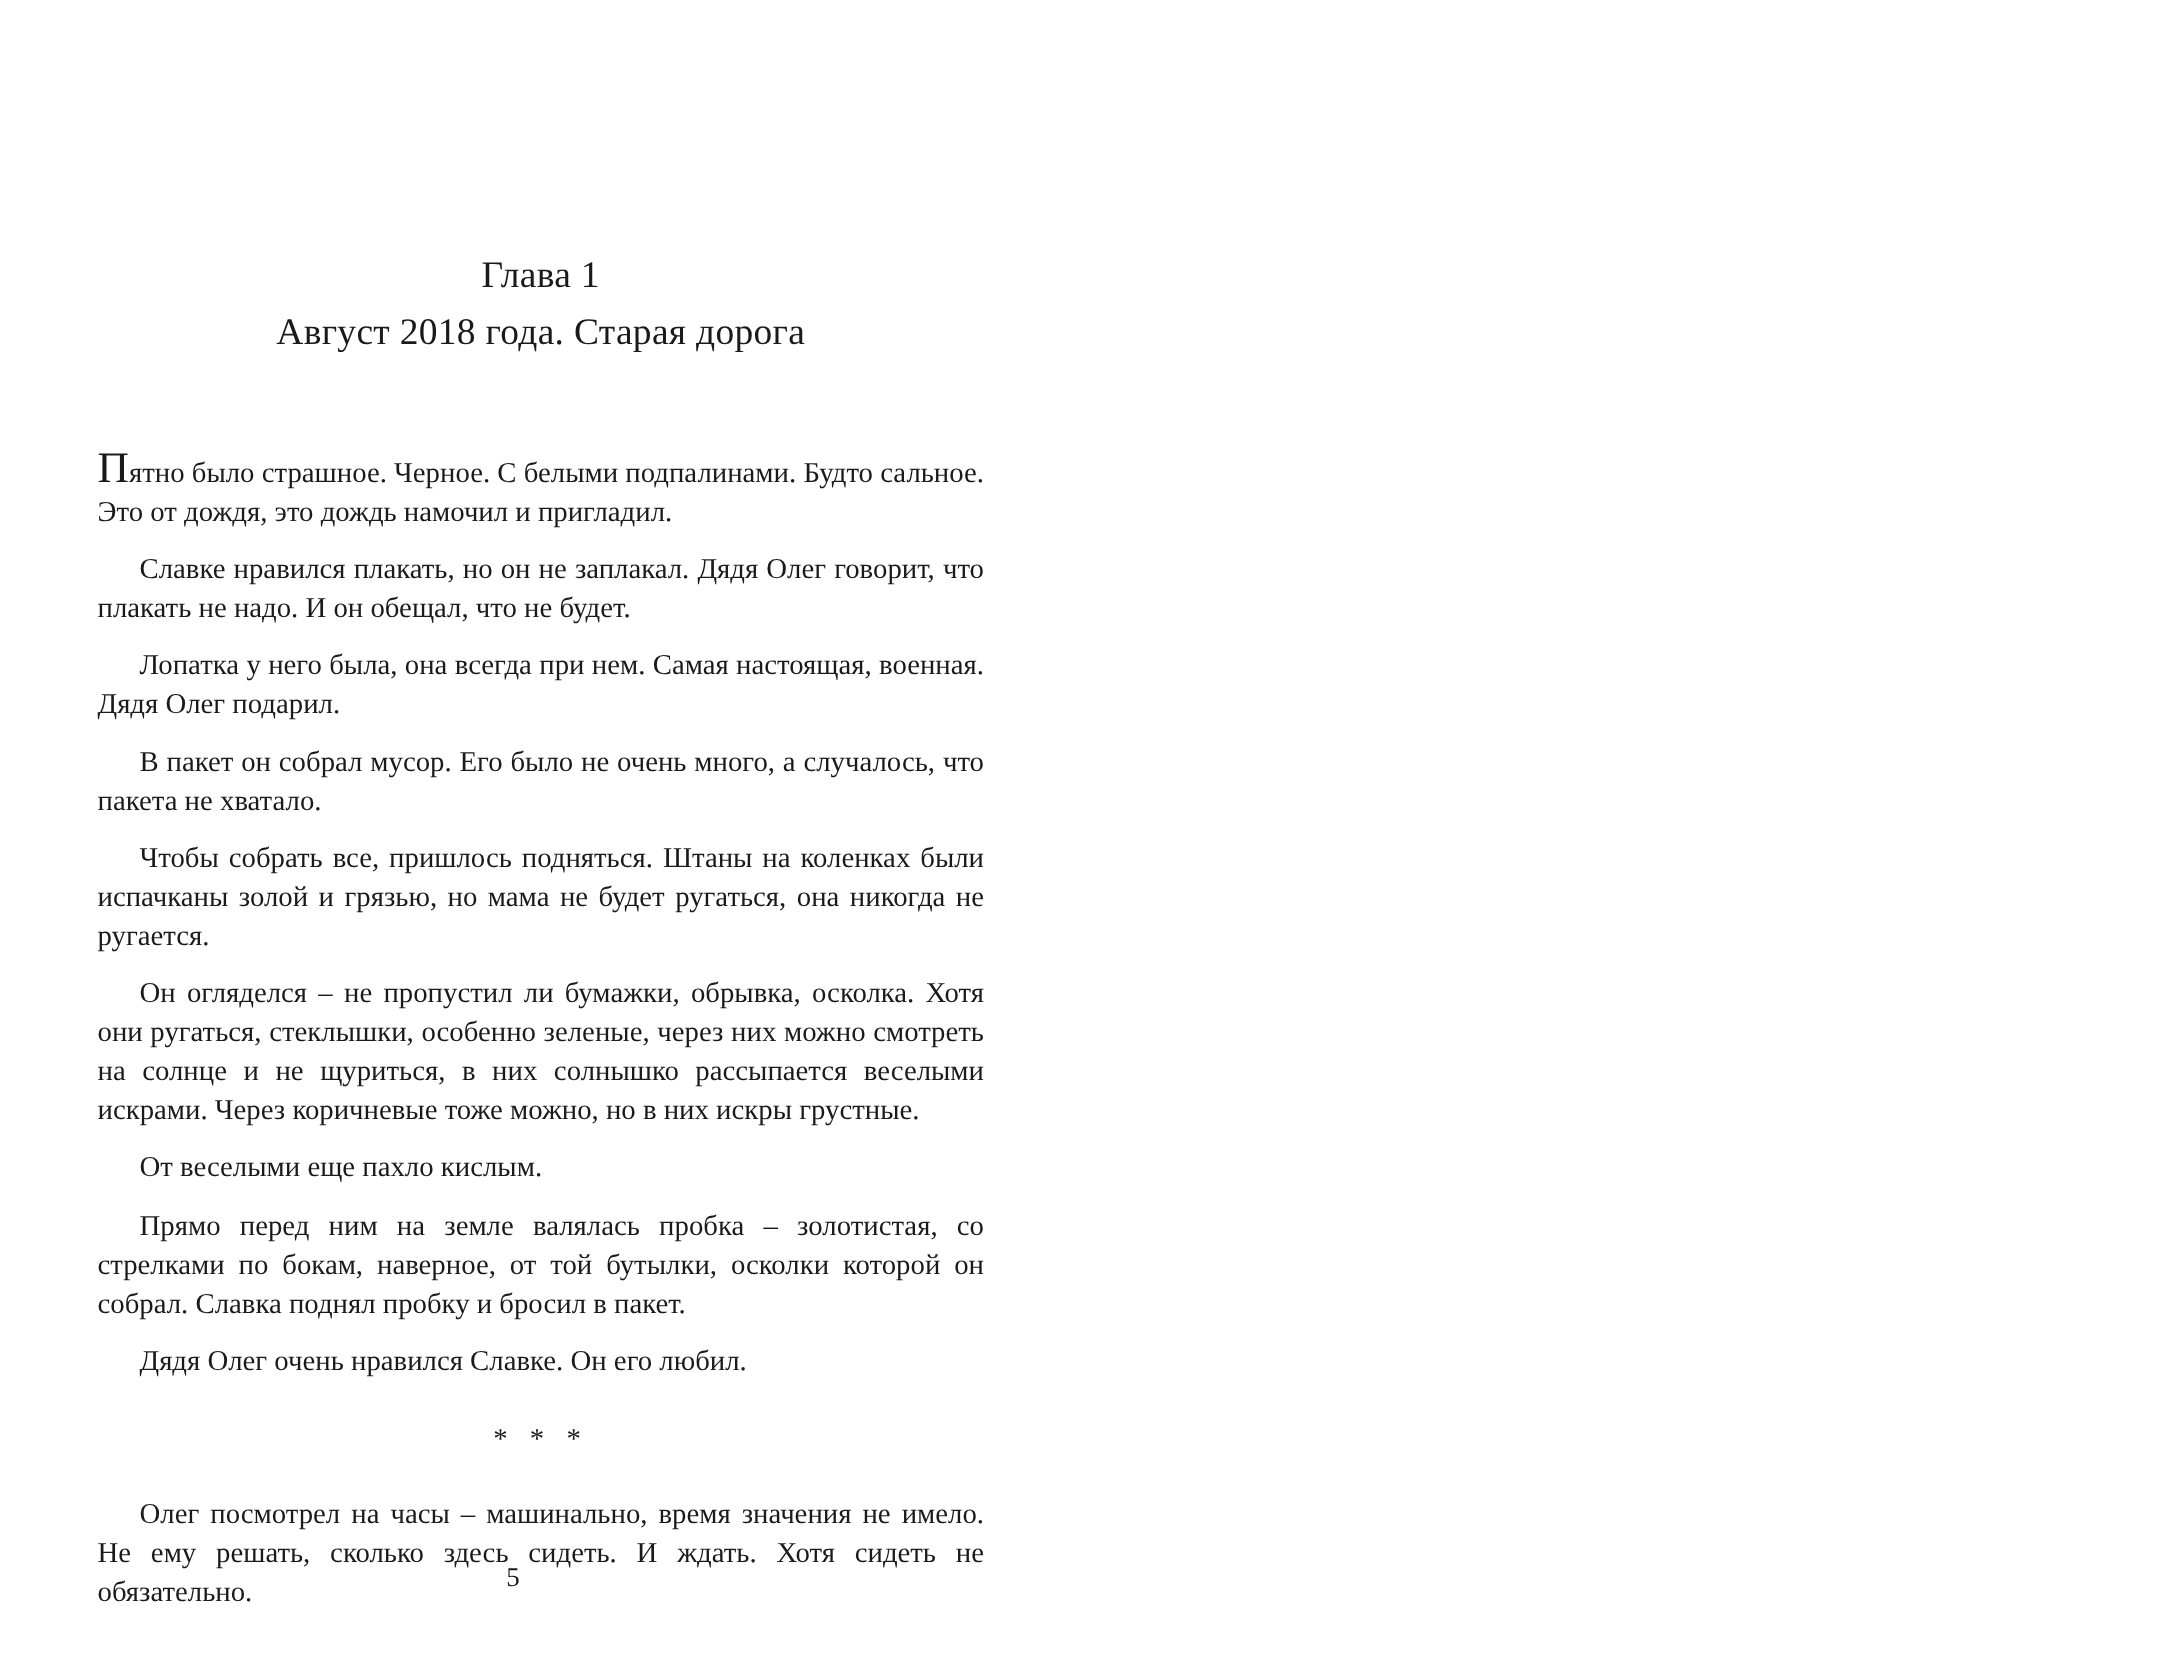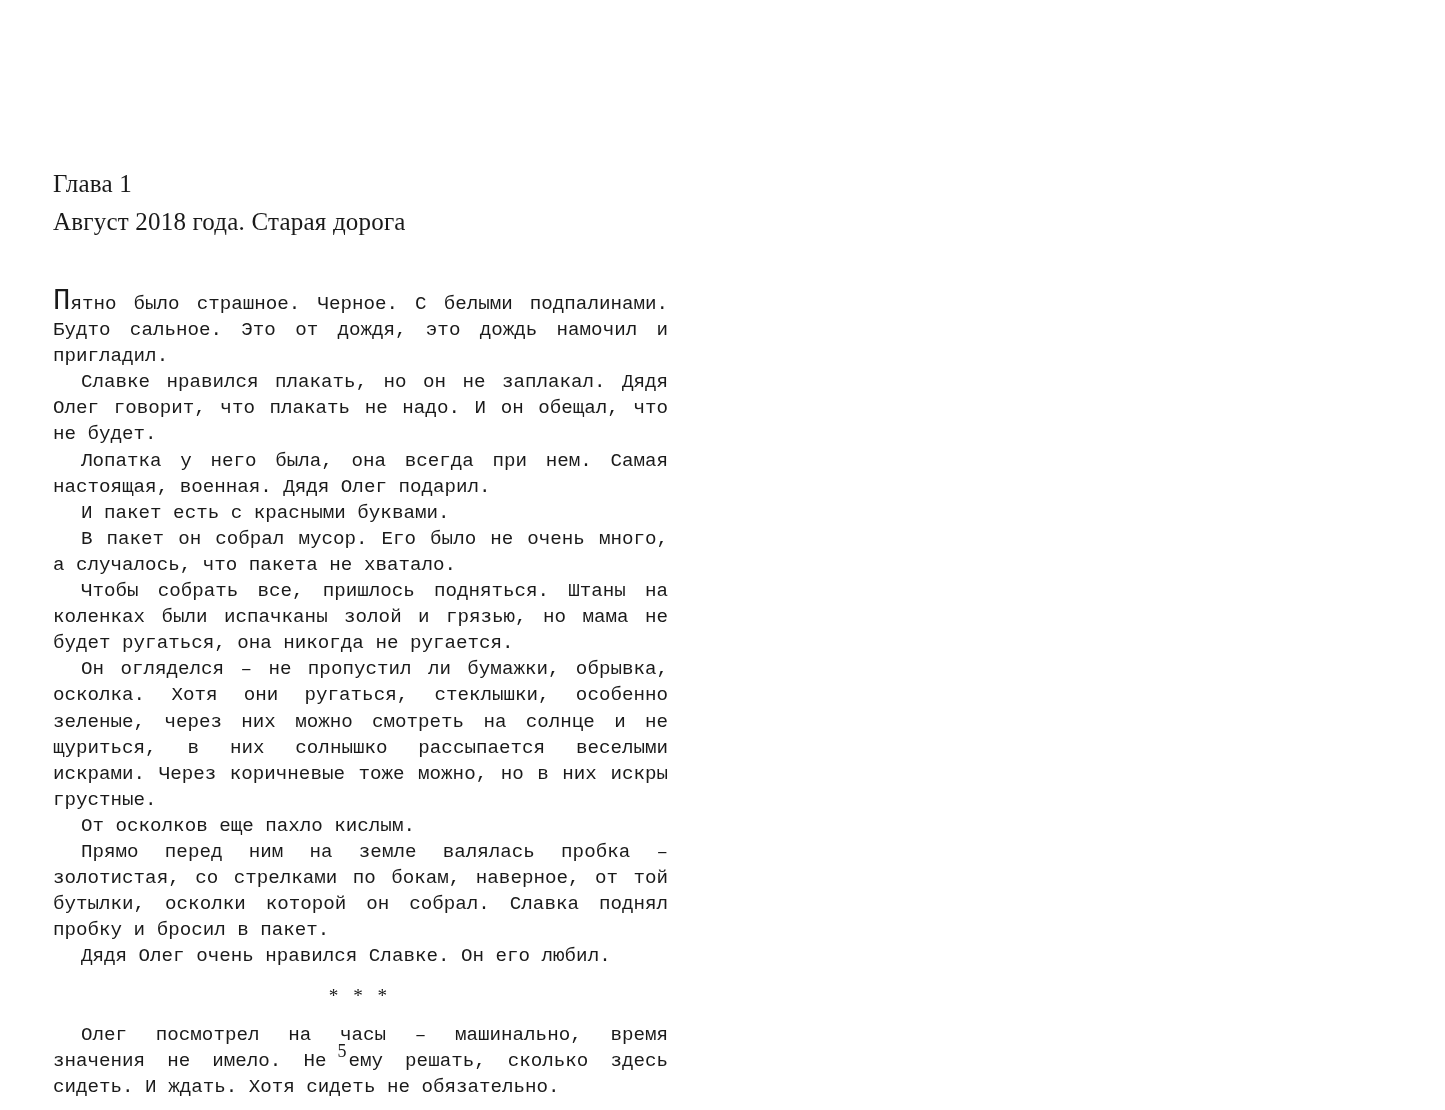"Глава 1" .chapter-head { text-align: left -> center }
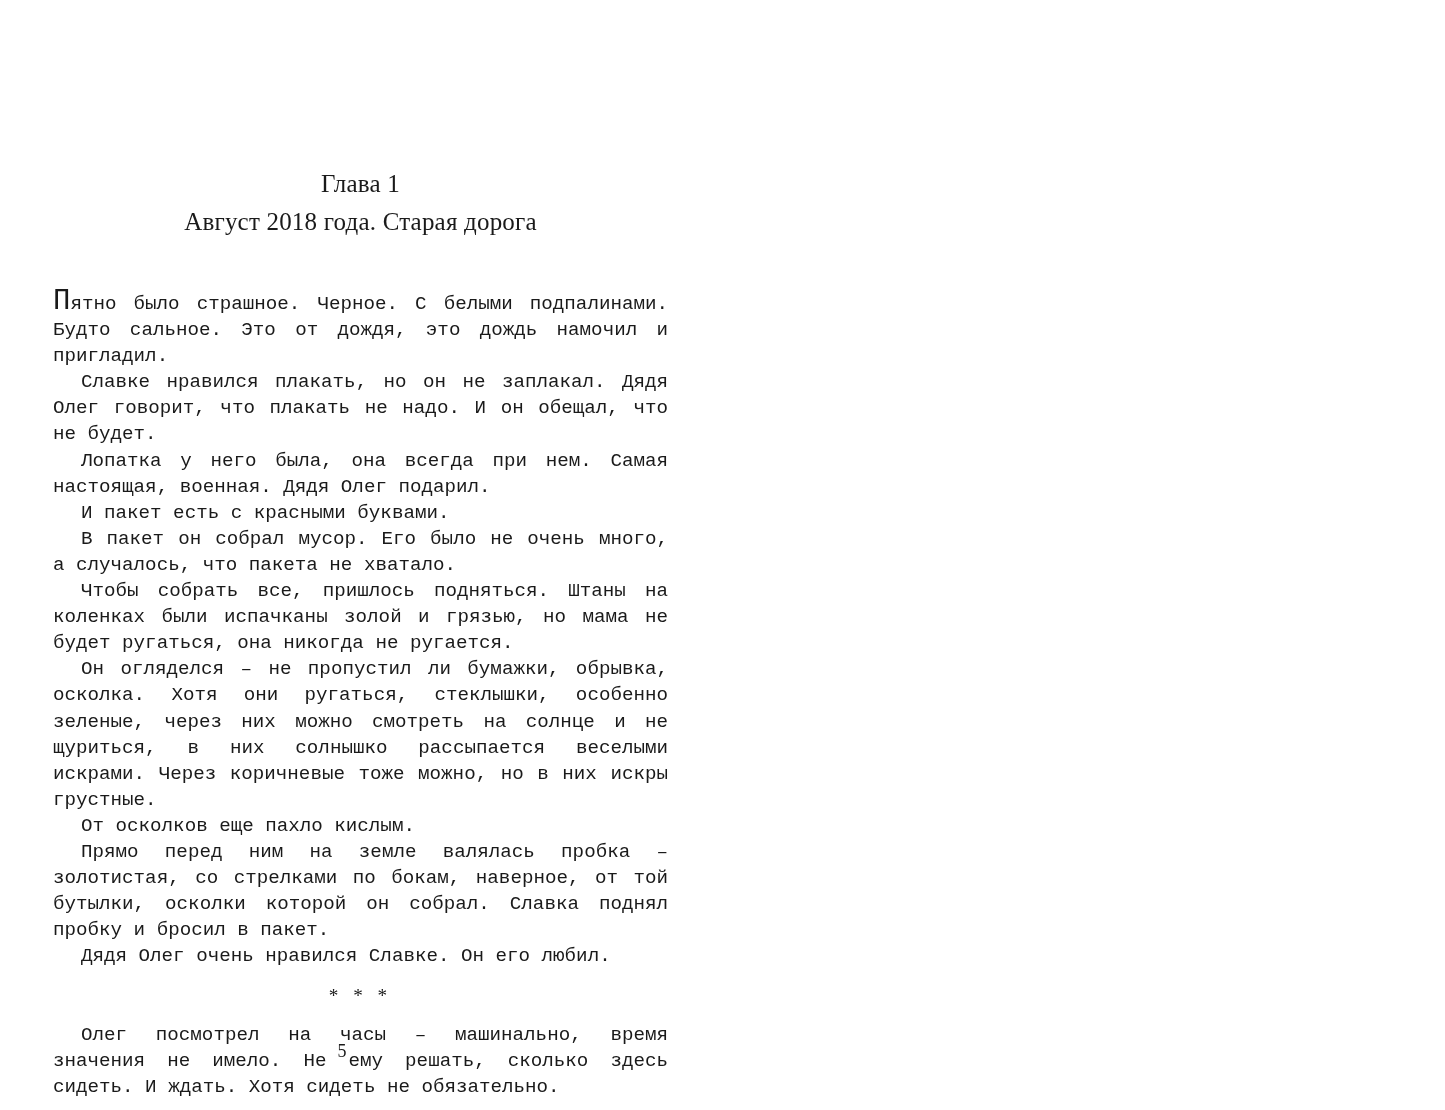"Пятно было страшное. Черное. С" p.para { font-family: Liberation Mono, monospace -> none; margin: 0 -> 12px }
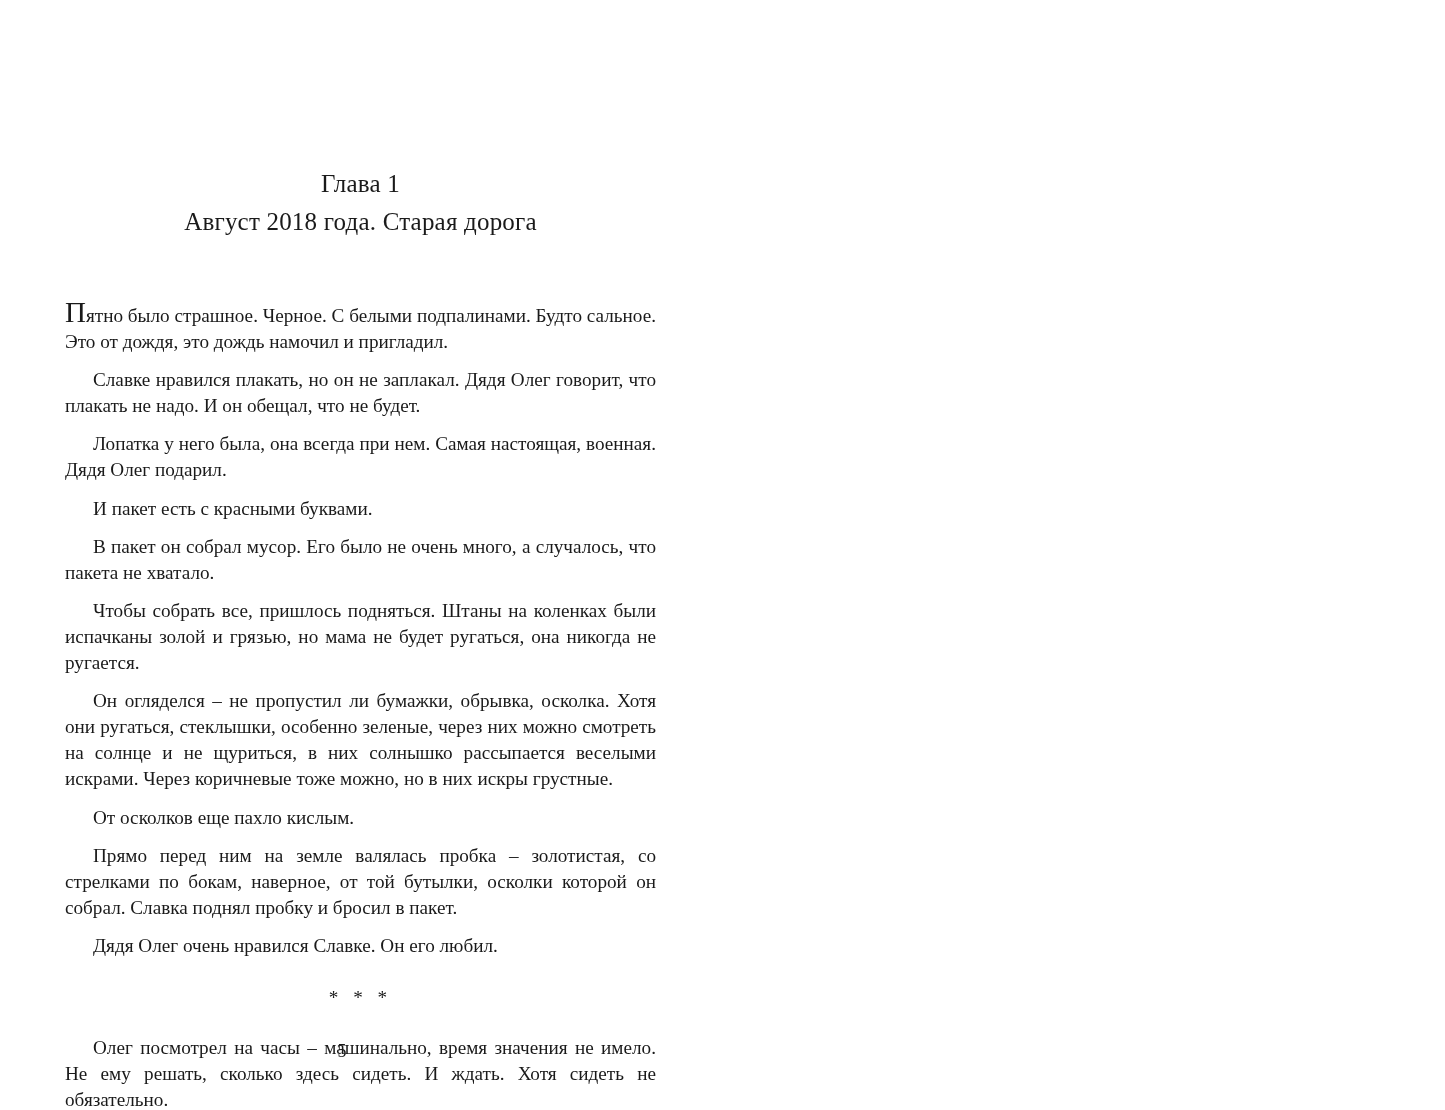"И пакет есть с красными" p.para { html: <p>И пакет есть с красными буквами.</p> -> none }
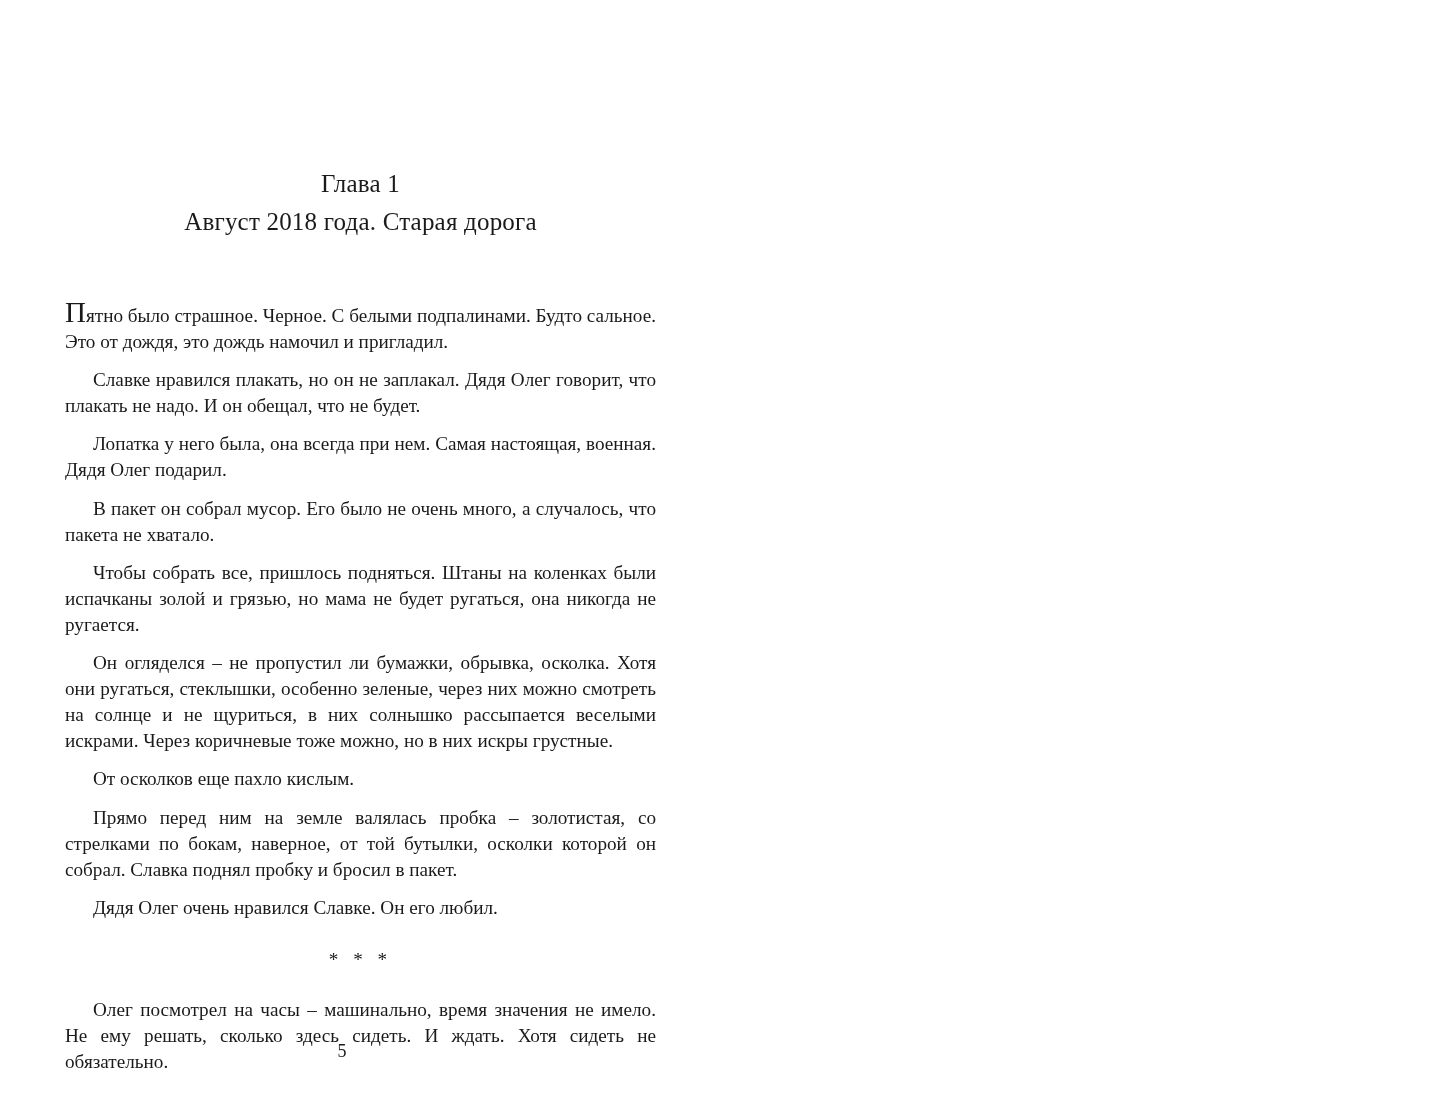"От осколков еще пахло кислым." p.para { text: осколков -> веселыми }
